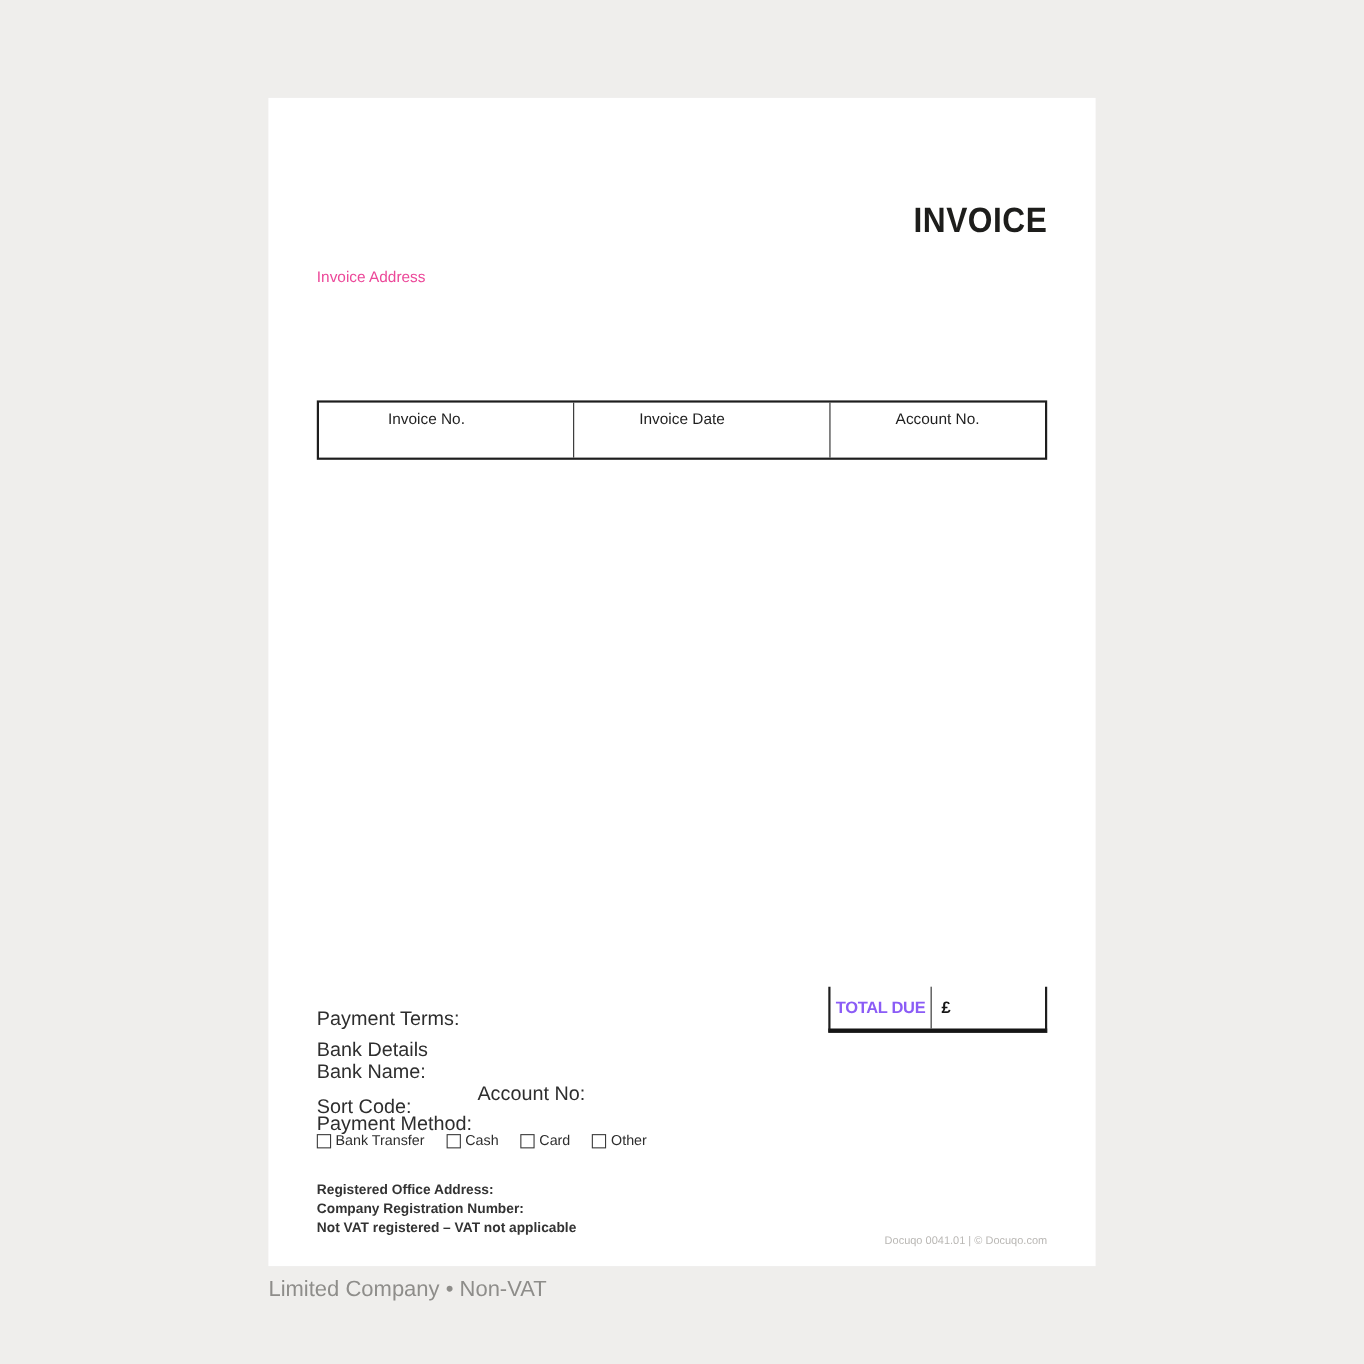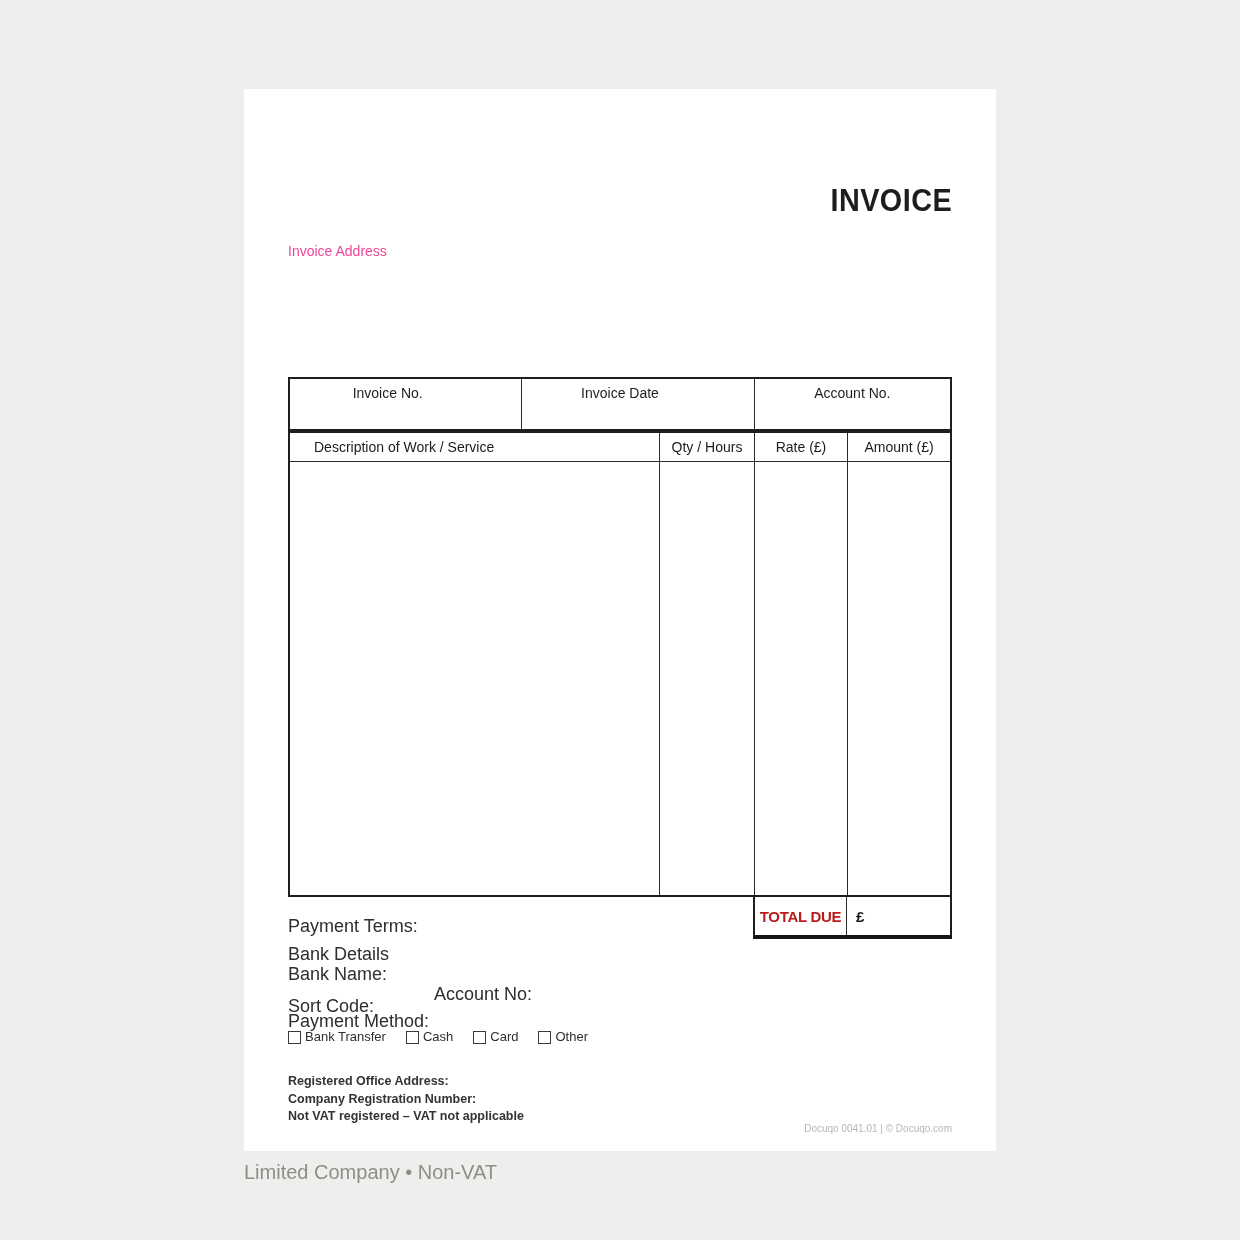"Invoice No." .meta-table { top: 288px -> 275px }
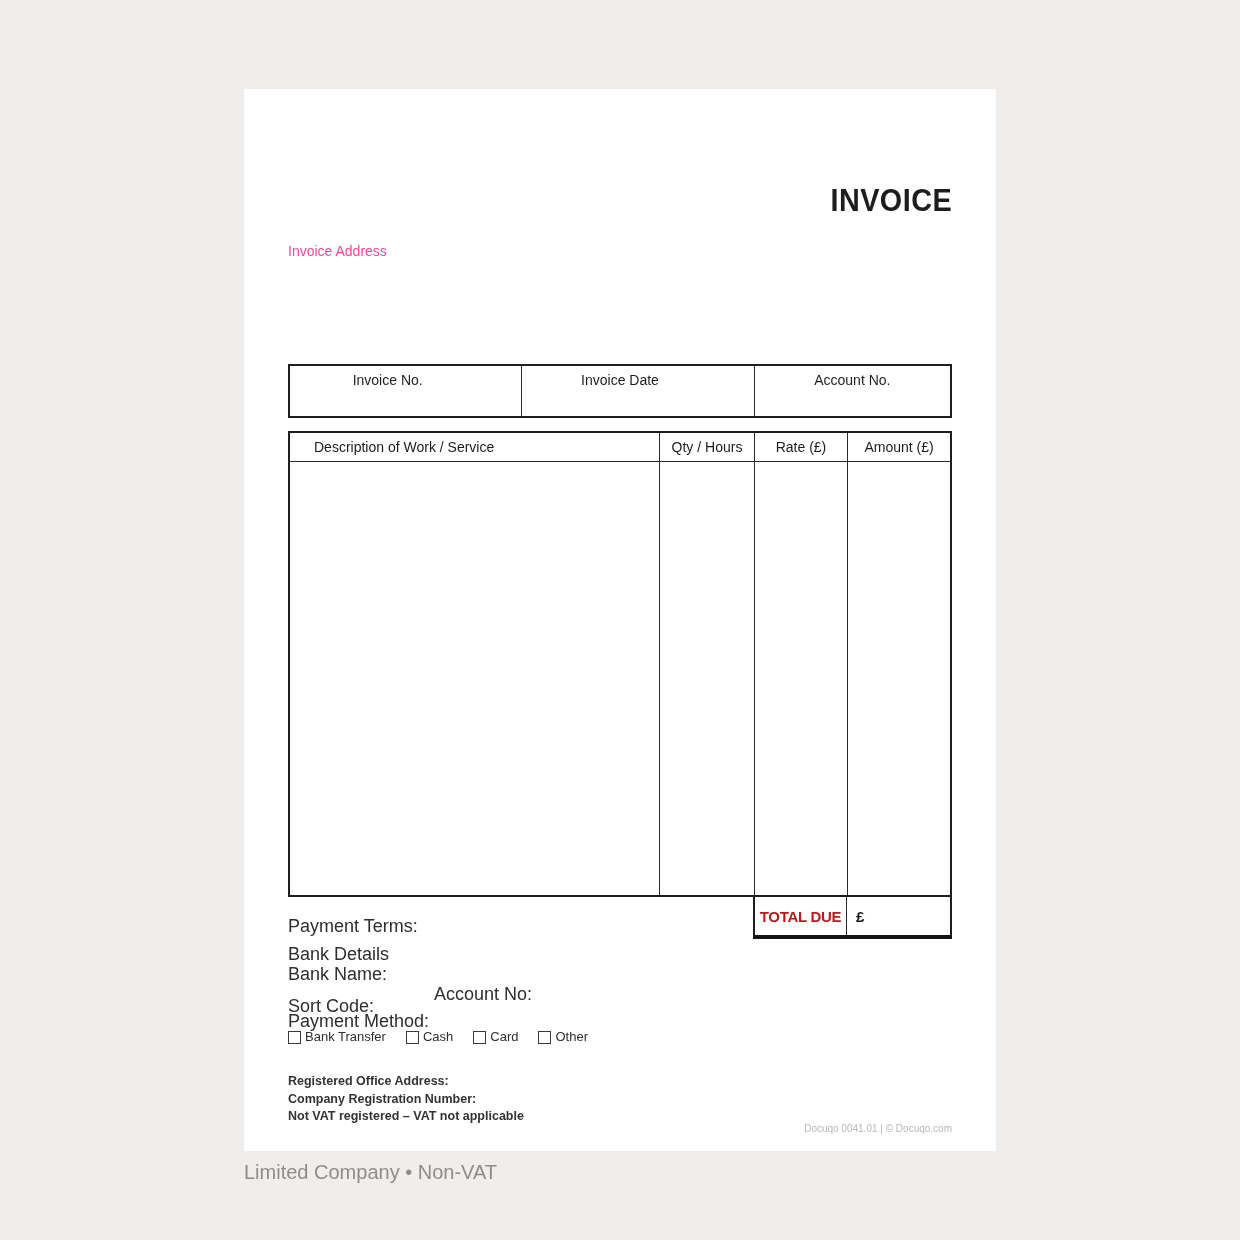"Description of Work / Service" div.items-table { html: <div> <div> <div>Description of Work / Service</div> <div></div> </div> <div> <div>Qty / Hours</div> <div></div> </div> <div> <div>Rate (£)</div> <div></div> </div> <div> <div>Amount (£)</div> <div></div> </div> </div> -> none }
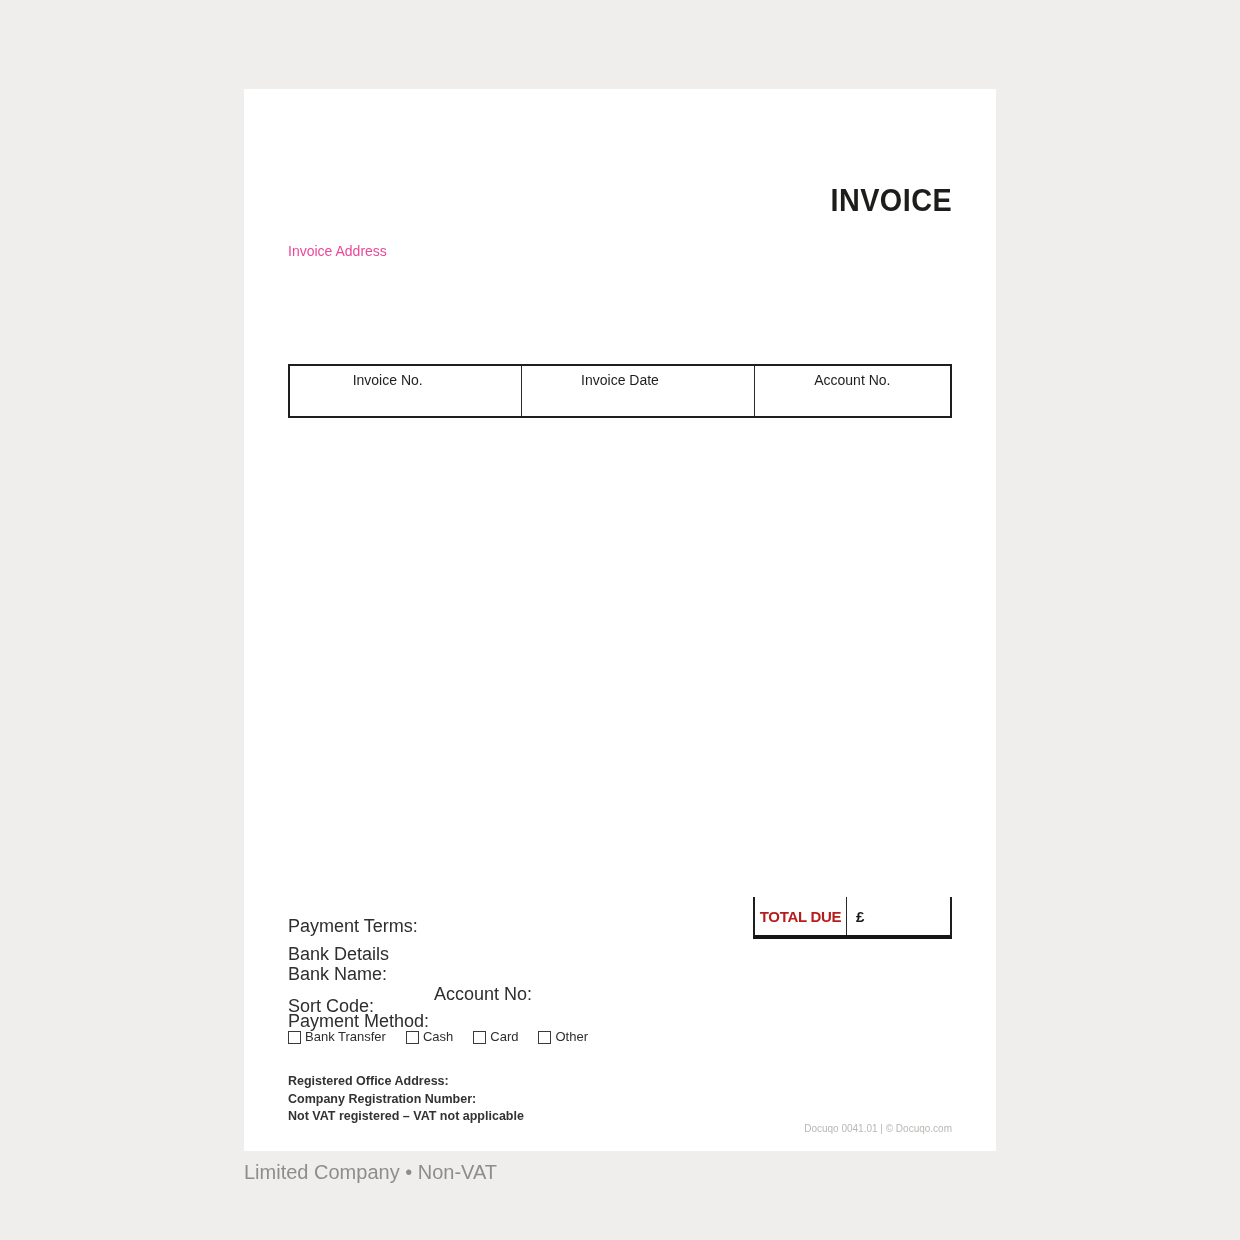"TOTAL DUE" .total-label-cell { color: #b91c1c -> #8b5cf6 }
